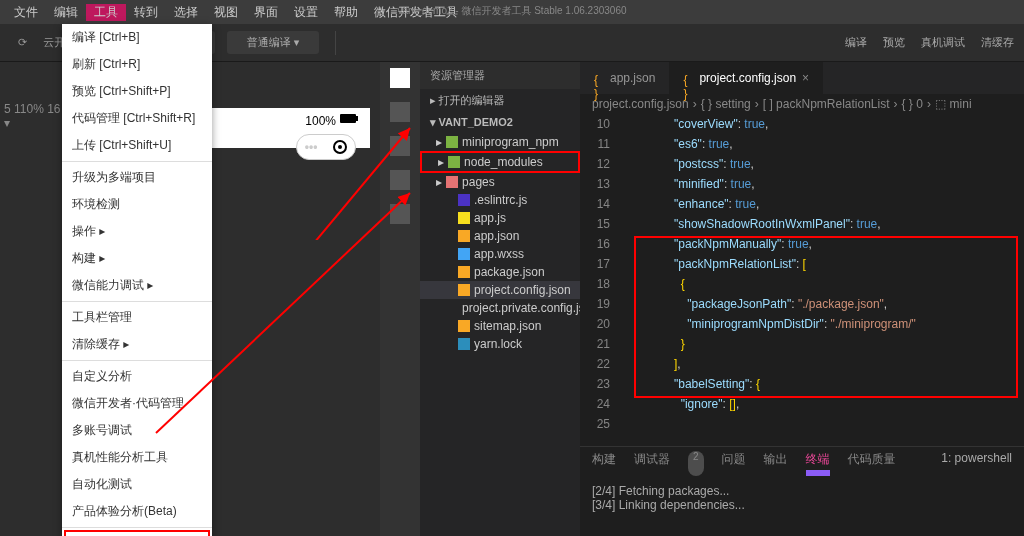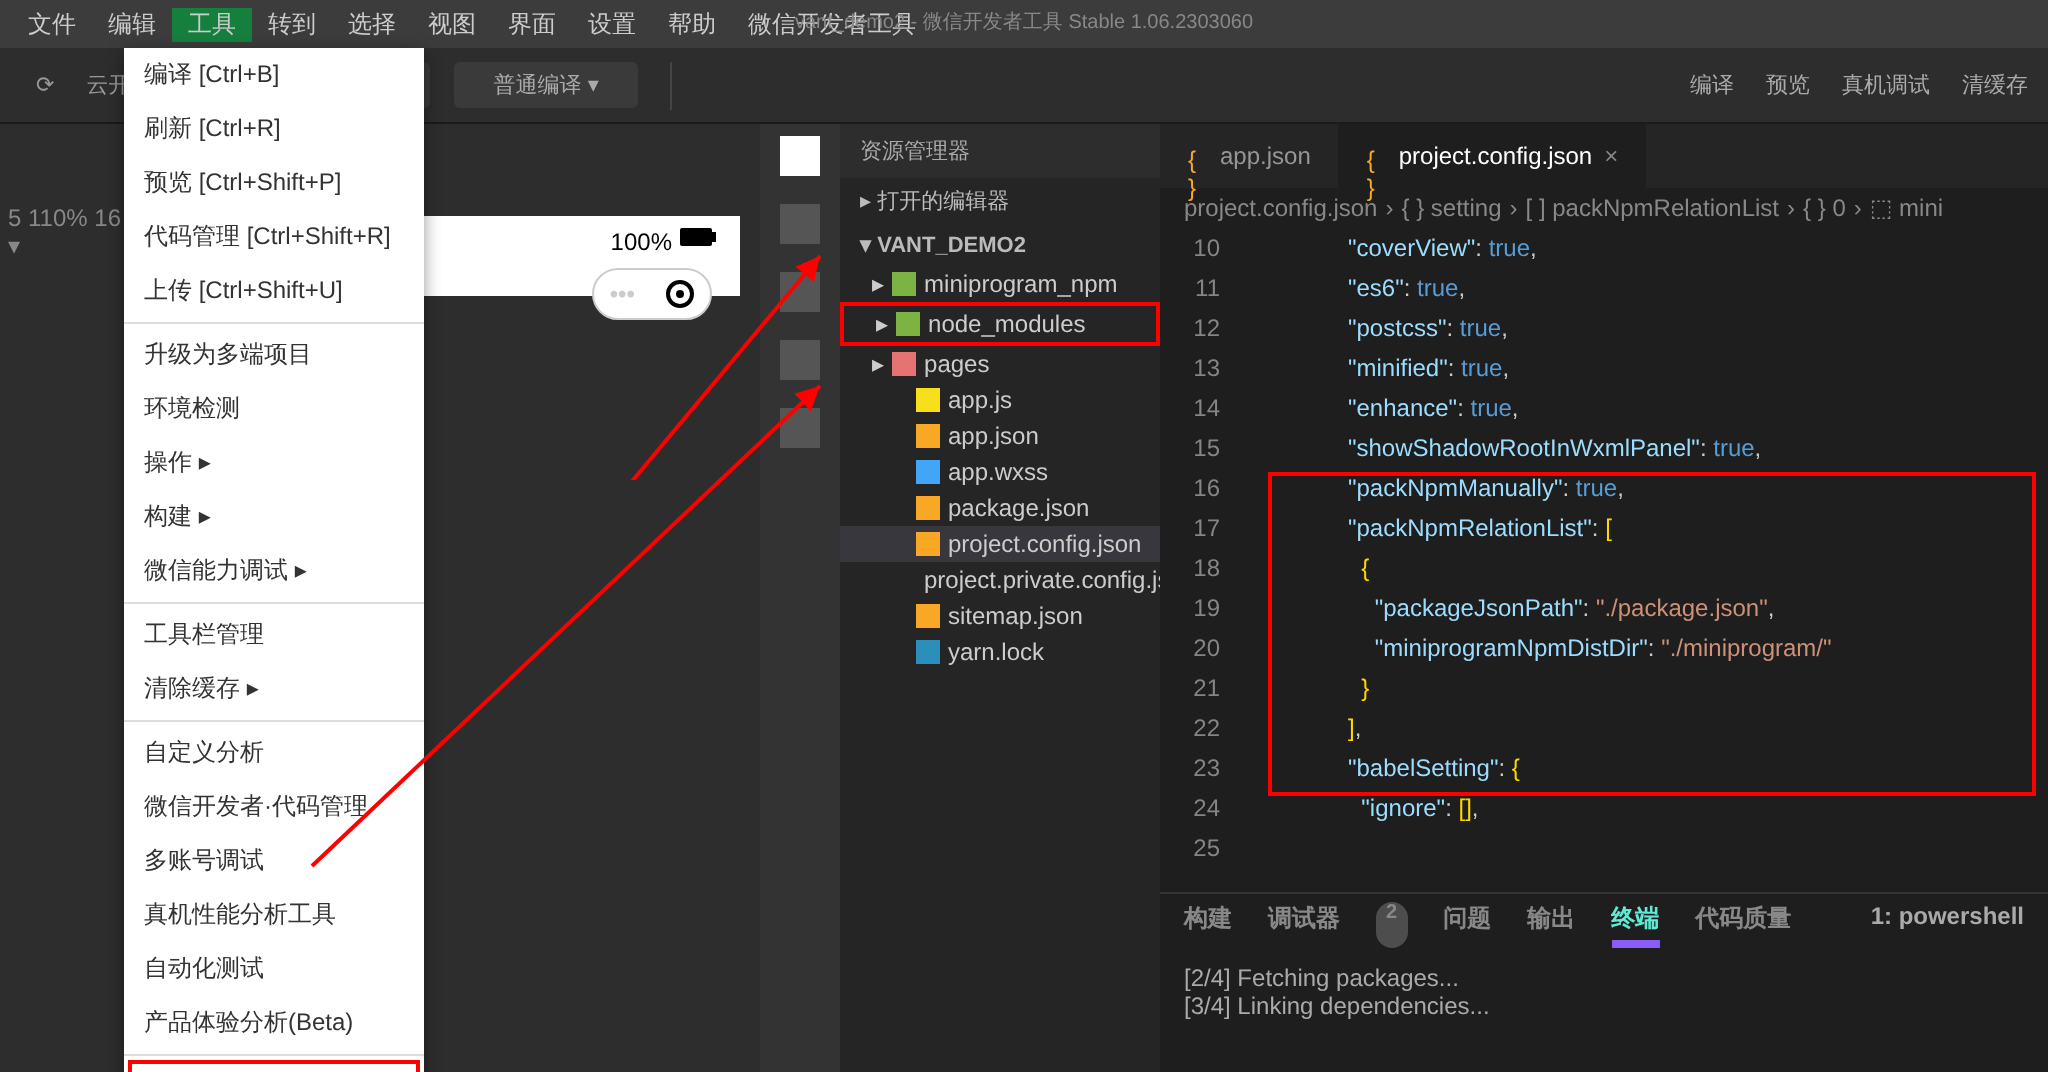"工具" .menubar span:nth-child(3) { background: #15803d -> #be185d }
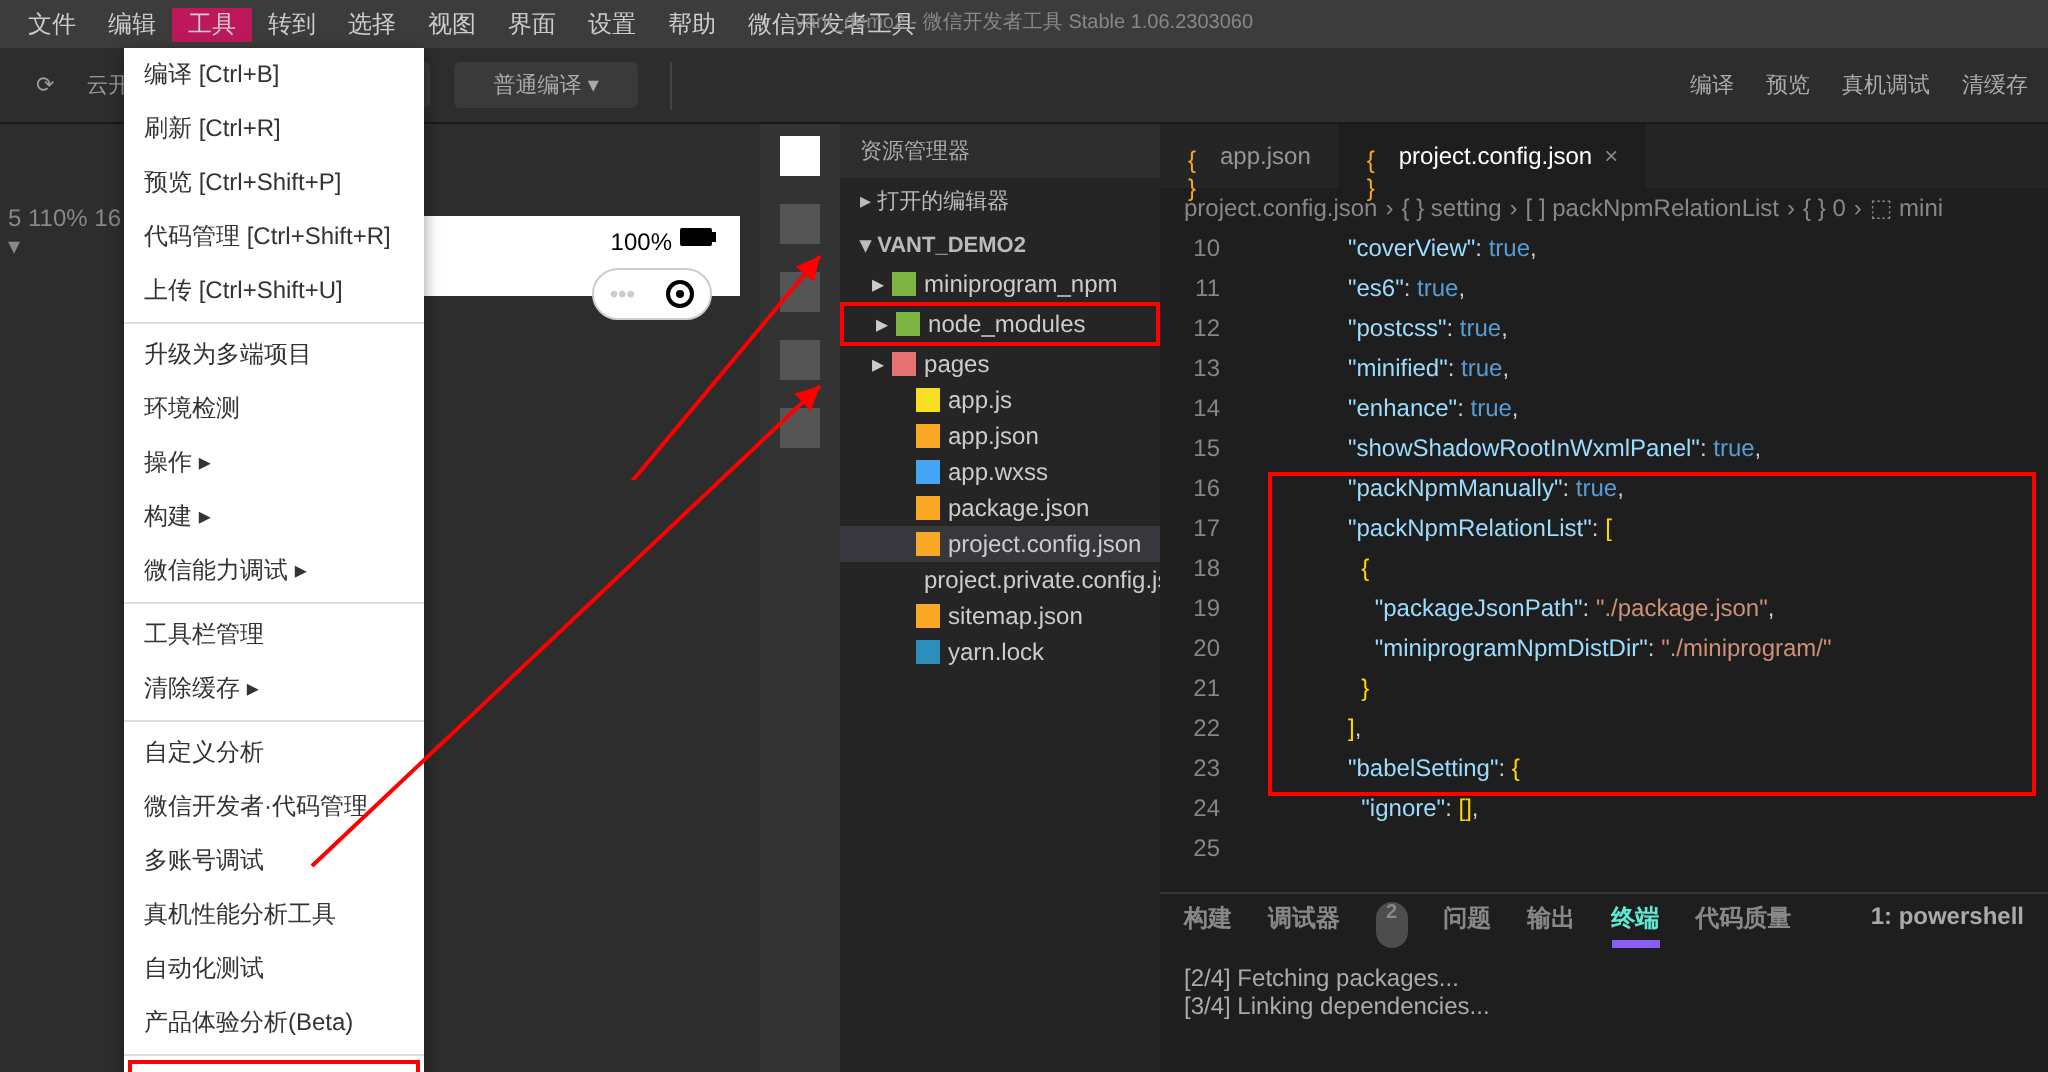".eslintrc.js" div.ind2 { html: none -> <div> <span></span> <span>.eslintrc.js</span> </div> }
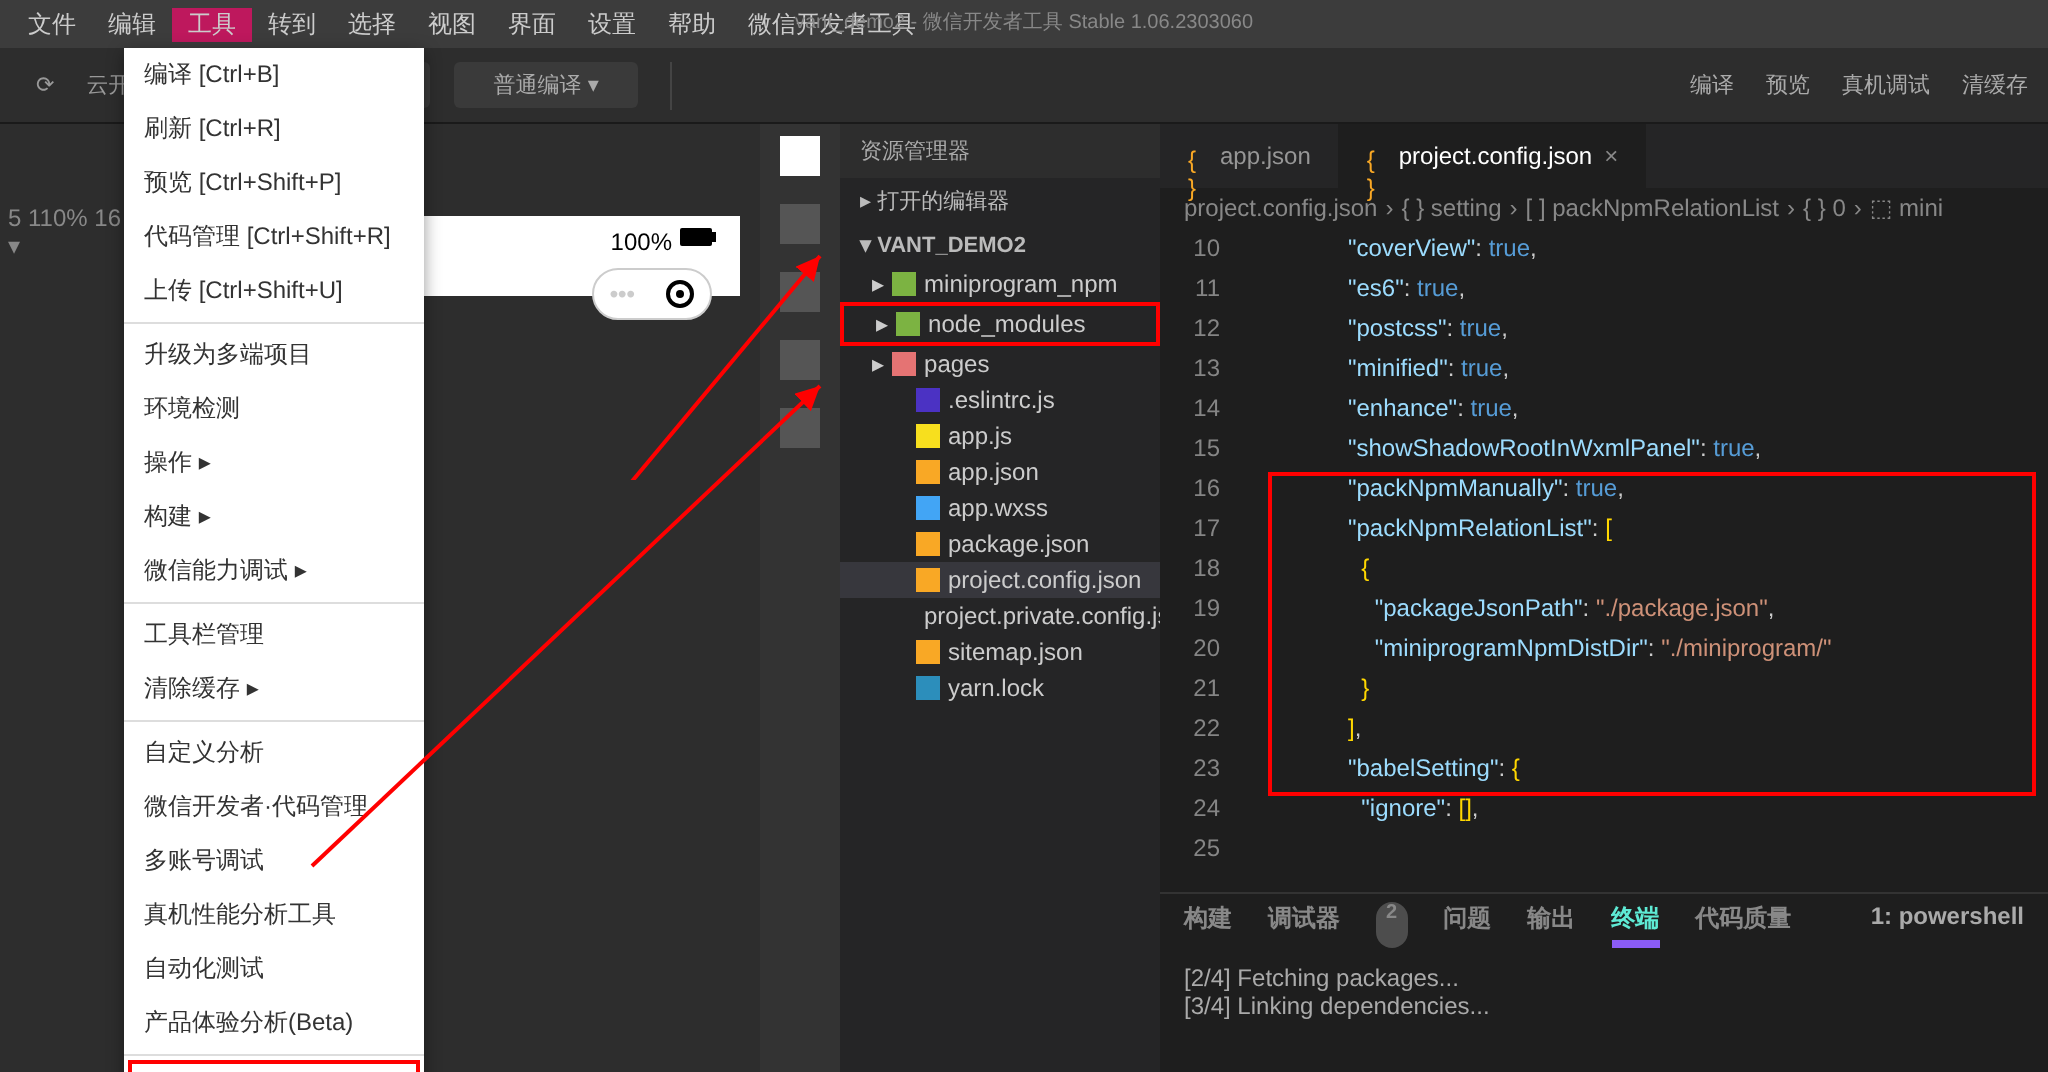"构建" .term-tabs span { font-weight: bold -> none }
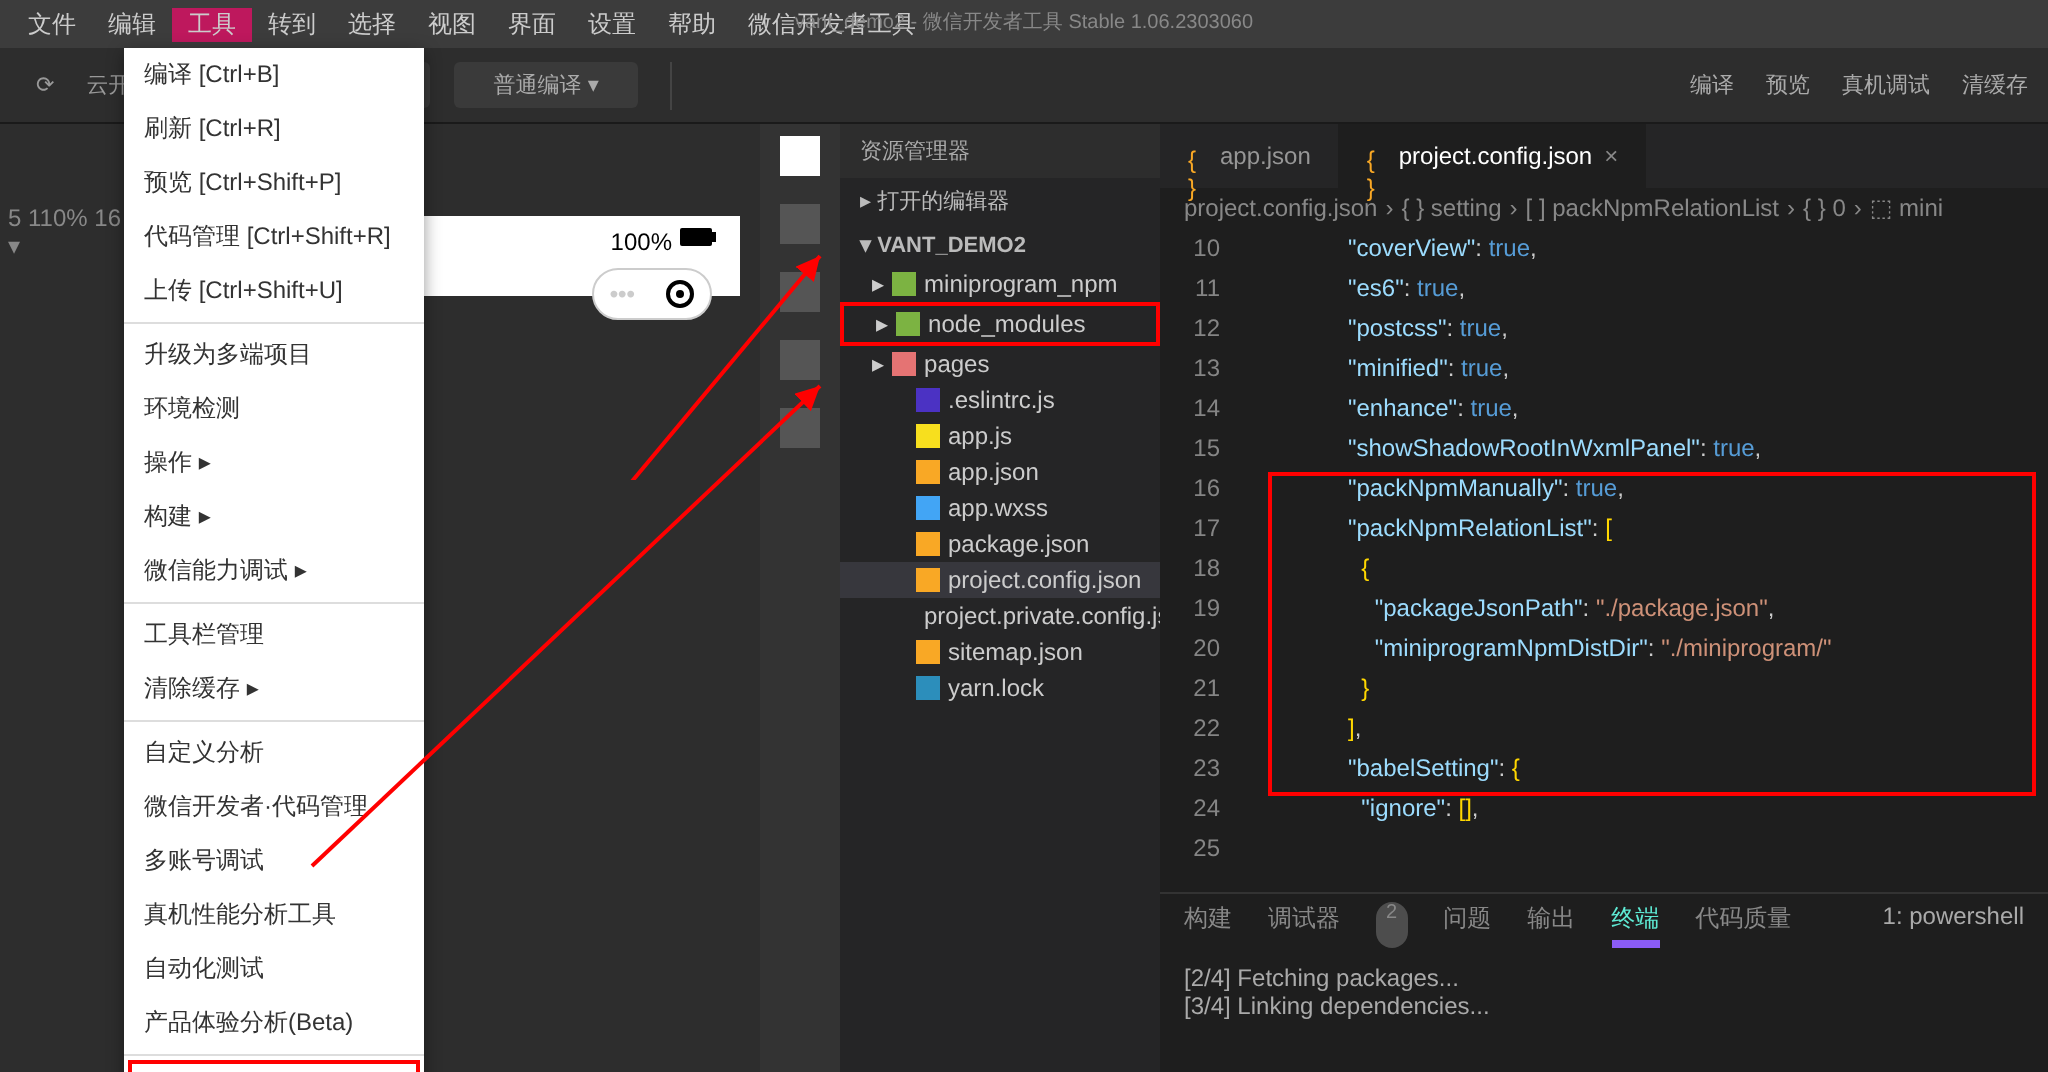"终端" .term-tabs .act { border-bottom: 4px solid #8b5cf6 -> 6px solid #8b5cf6; color: #5eead4 -> #ec4899 }
